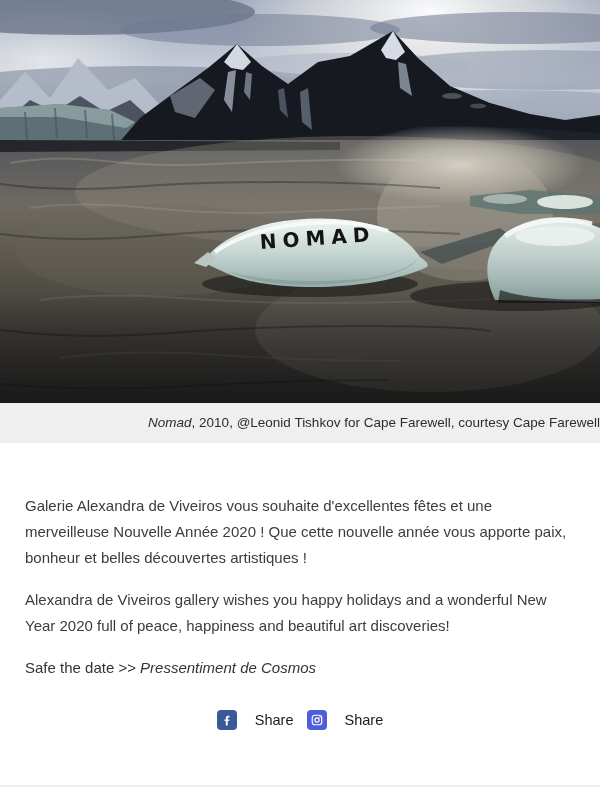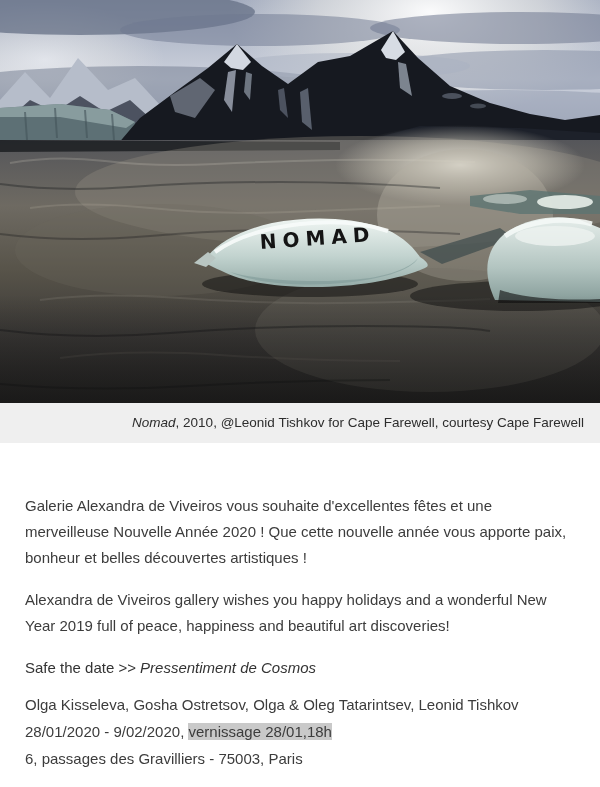"Nomad, 2010, @Leonid Tishkov for" .caption-band { padding-right: 16px -> 0 }
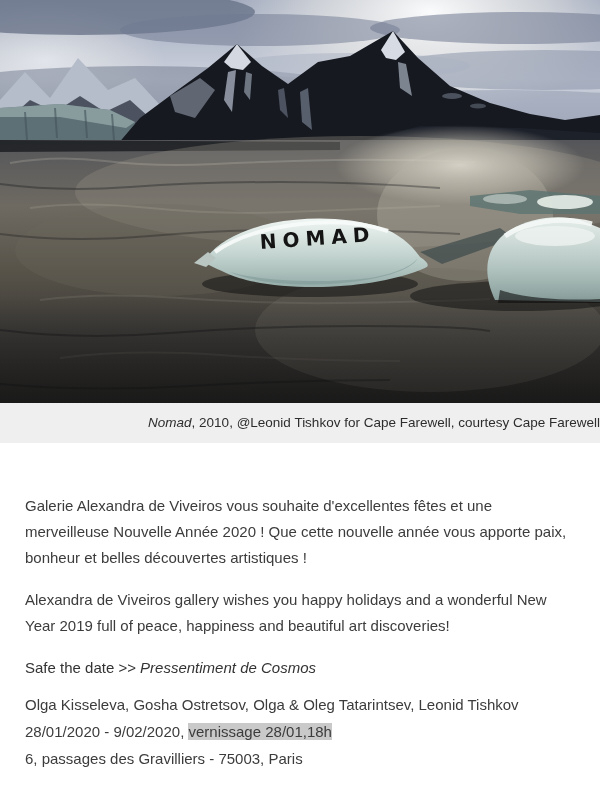"Alexandra de Viveiros gallery wishes" p { text: 2019 -> 2020 }
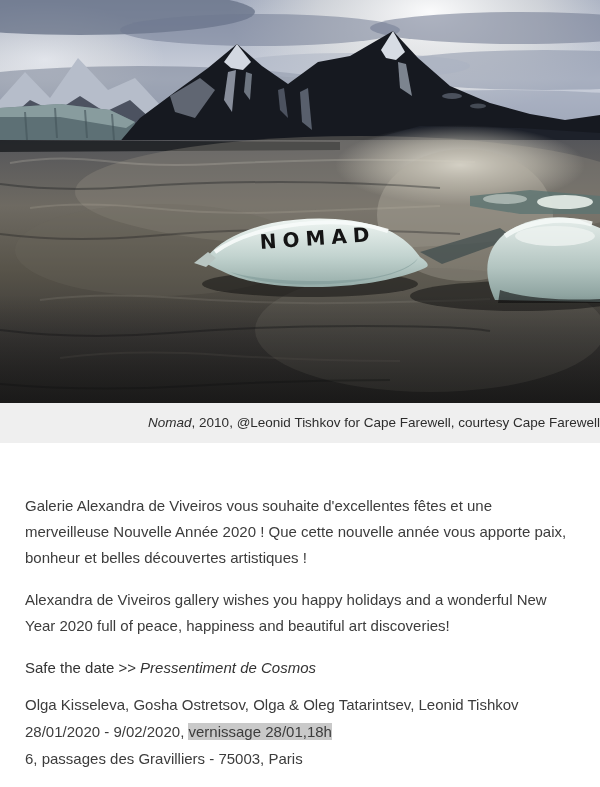"Olga Kisseleva, Gosha Ostretsov, Olga" div.info { html: <div> <div>Olga Kisseleva, Gosha Ostretsov, Olga &amp; Oleg Tatarintsev, Leonid Tishkov</div> <div><span>28/01/2020 - 9/02/2020, </span><span>vernissage 28/01,18h</span></div> <div>6, passages des Gravilliers - 75003, Paris</div> </div> -> none }
